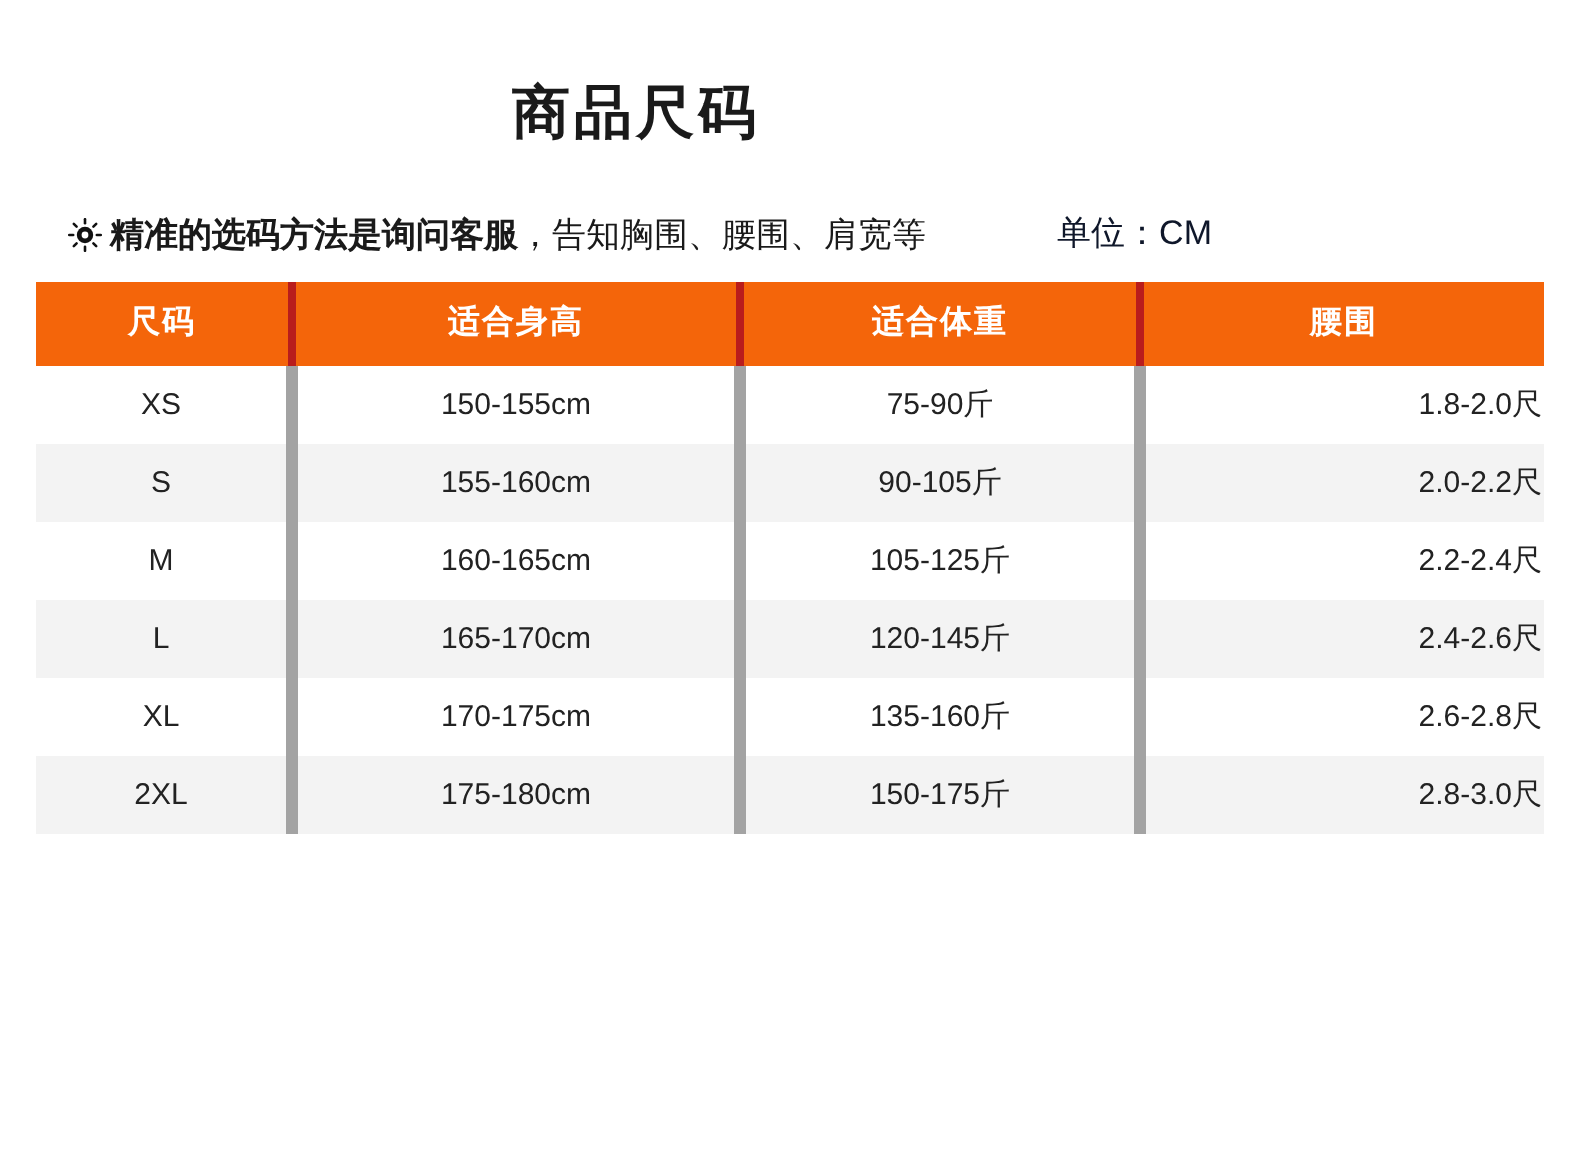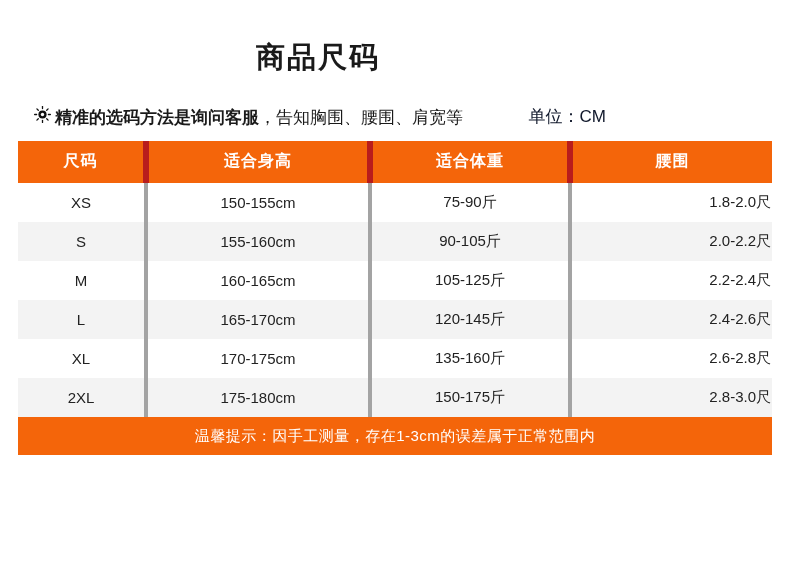"精准的选码方法是询问客服，告知胸围、腰围、肩宽等" .subbar-left { align-items: none -> center }
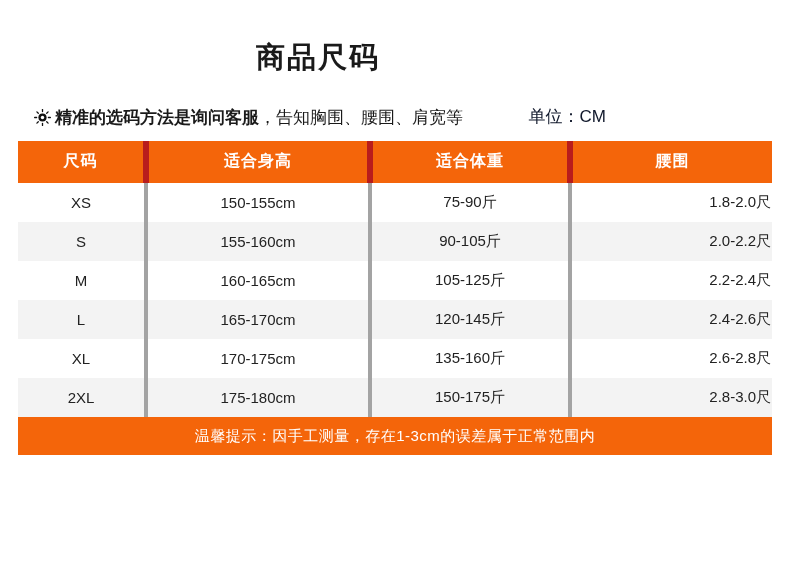"尺码" table.size-table th { border-right: 6px solid #b91c1c -> 4px solid #b91c1c }
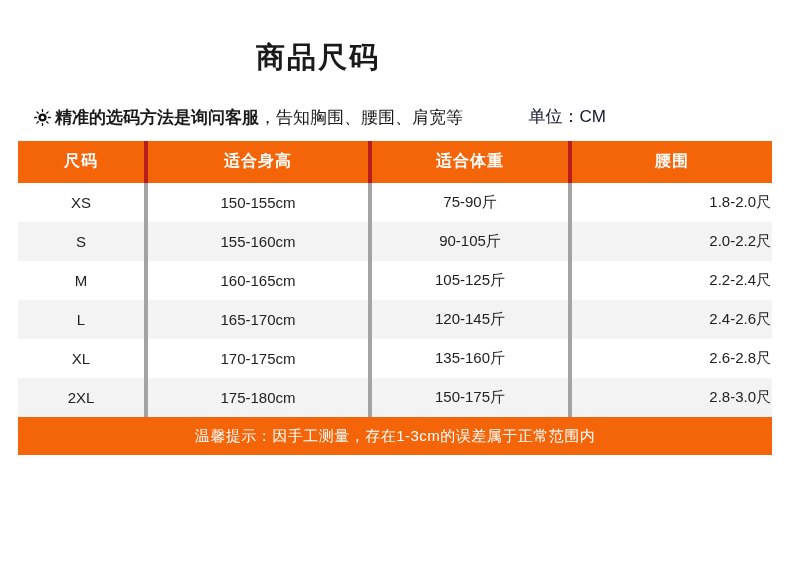"XS" table.size-table td { border-right: 4px solid #a3a3a3 -> 6px solid #a3a3a3 }
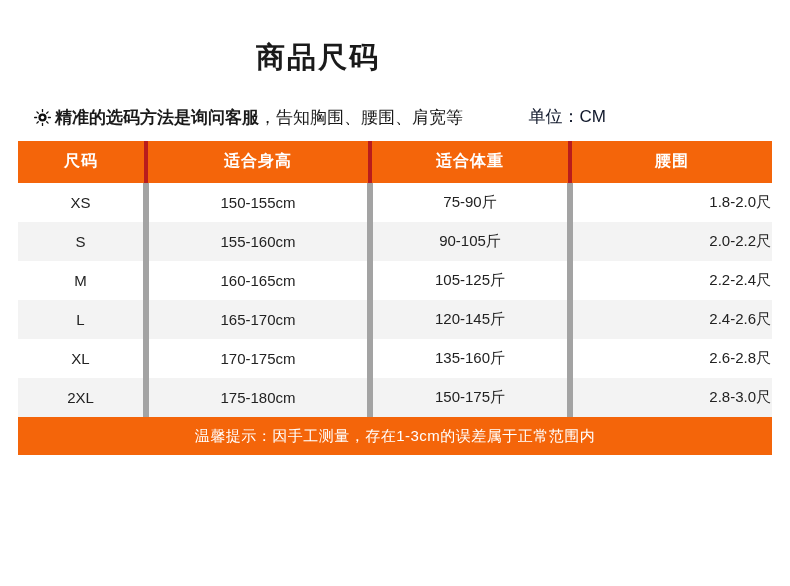"温馨提示：因手工测量，存在1-3cm的误差属于正常范围内" div.footer-note { html: <div>温馨提示：因手工测量，存在1-3cm的误差属于正常范围内</div> -> none }
